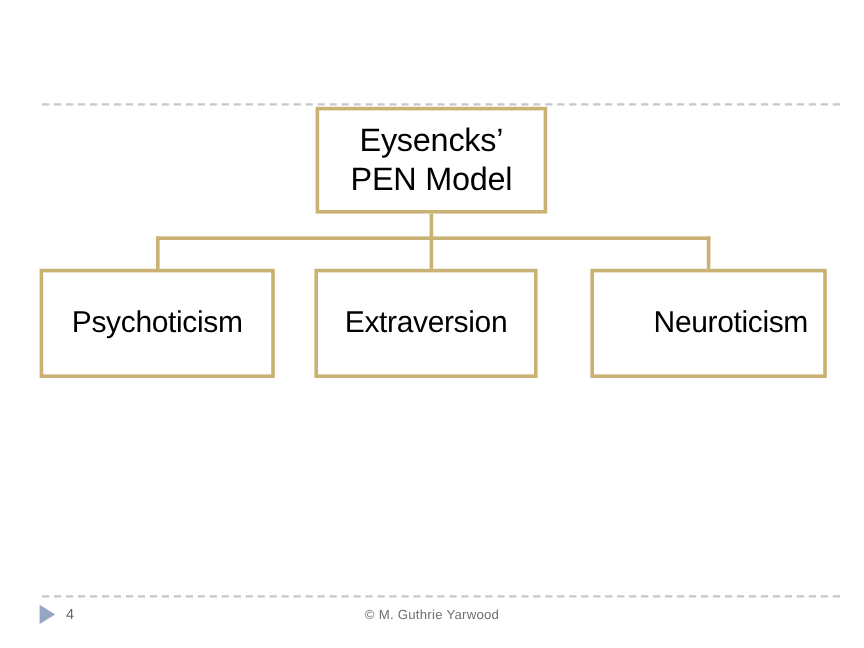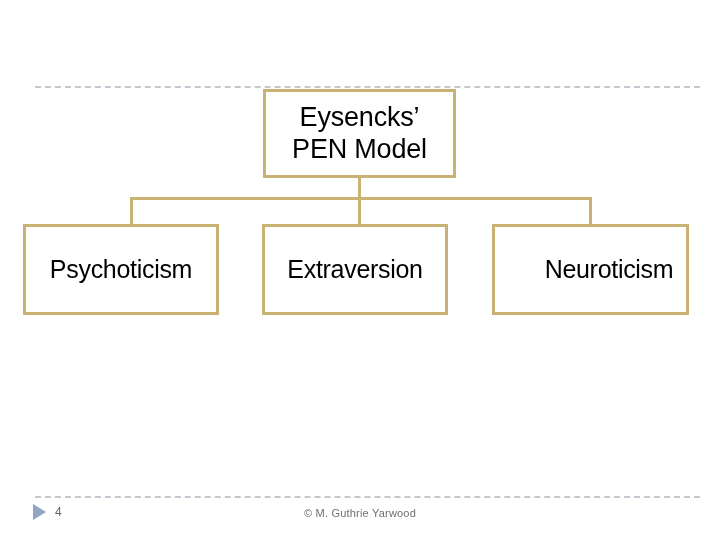"Psychoticism" #node-psychoticism { left: 23px -> 33px }
